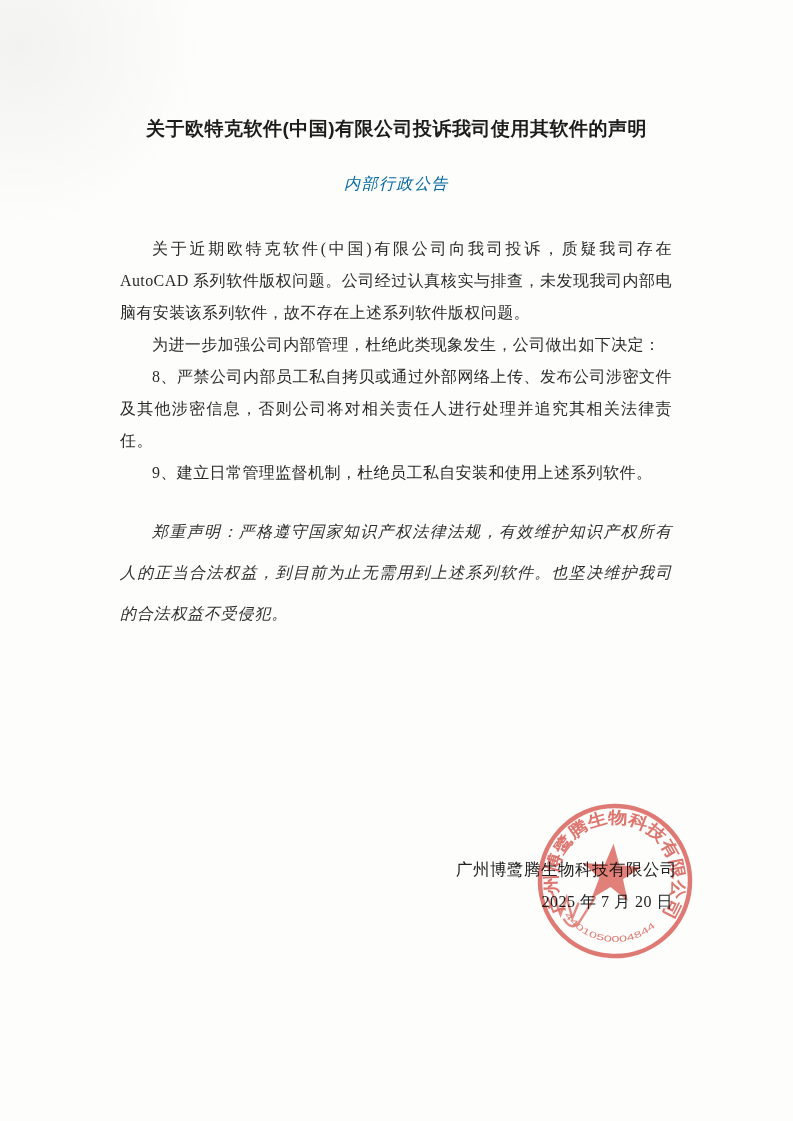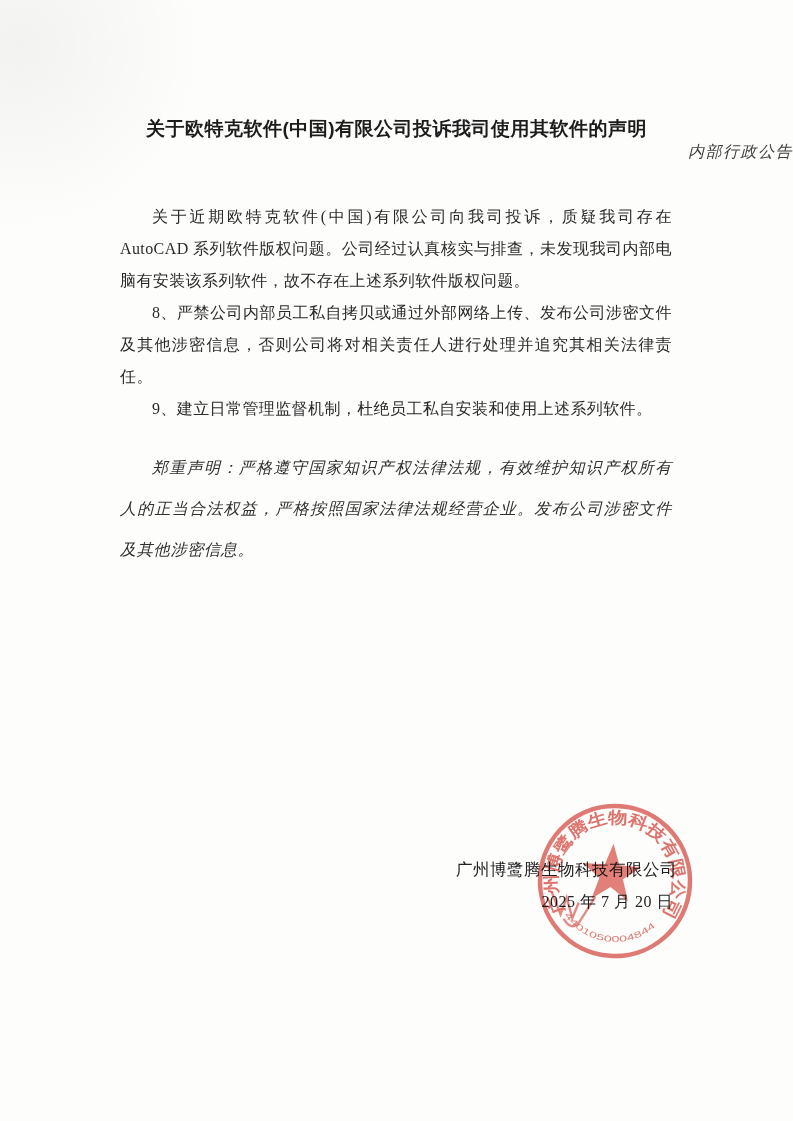"内部行政公告" .doc-subtitle { color: #404040 -> #0369a1; margin-top: none -> 32px; text-align: right -> center }
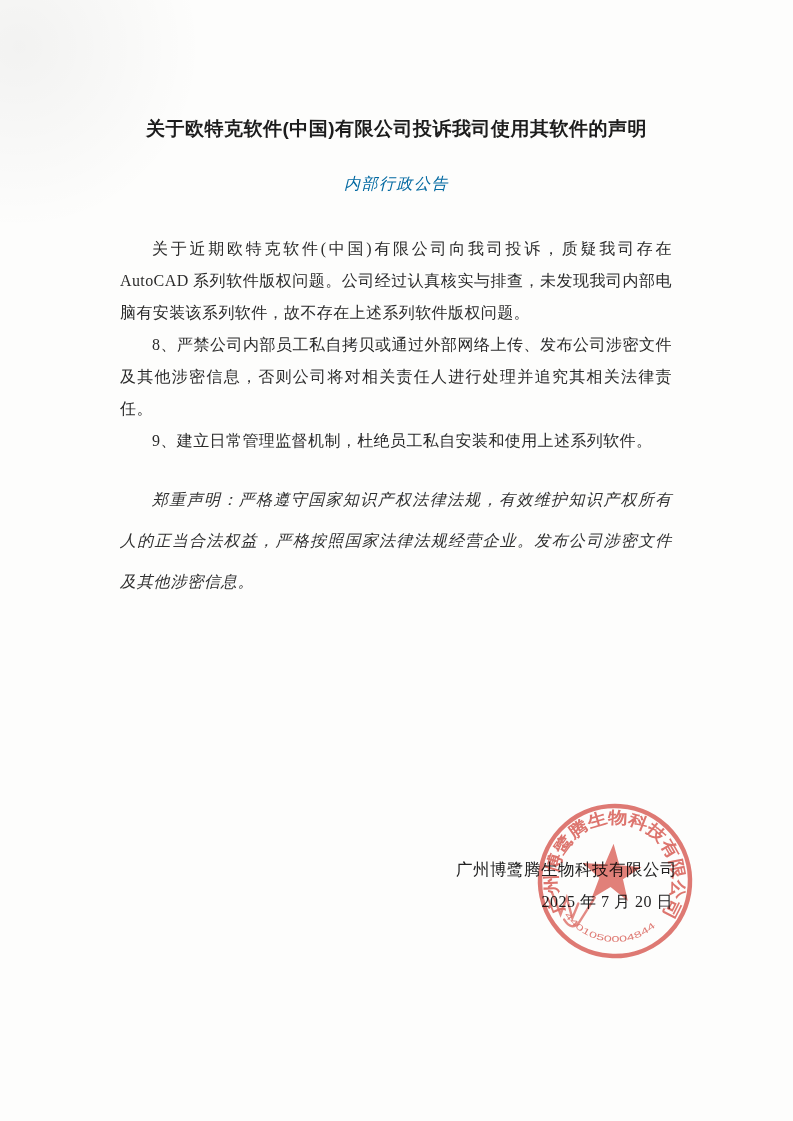"为进一步加强公司内部管理，杜绝此类现象发生，公司做出如下决定：" p { html: none -> <p>为进一步加强公司内部管理，杜绝此类现象发生，公司做出如下决定：</p> }
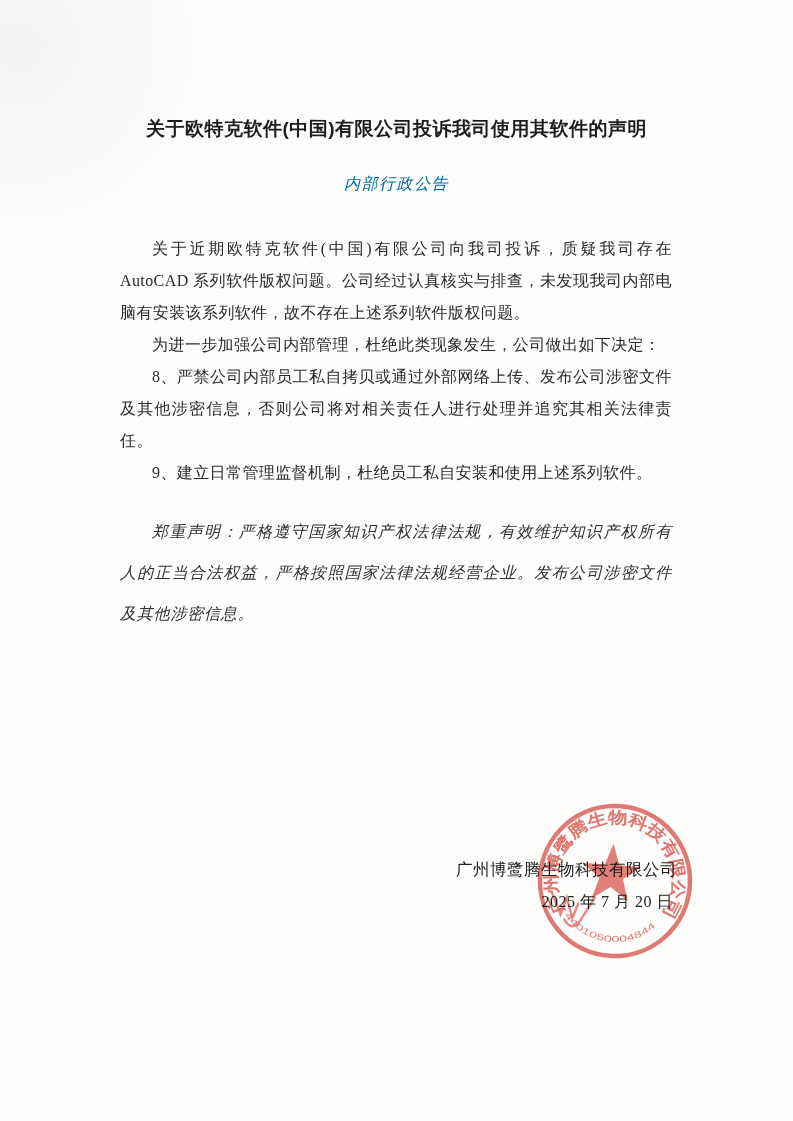"郑重声明：严格遵守国家知识产权法律法规，有效维护知识产权所有人的正当合法权益，严" div.declaration { text: 严格按照国家法律法规经营企业。发布公司涉密文件及其他涉密信息 -> 到目前为止无需用到上述系列软件。也坚决维护我司的合法权益不受侵犯 }
